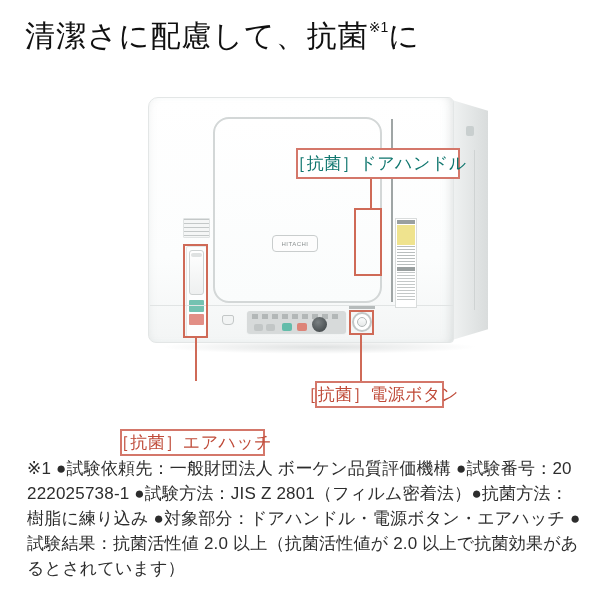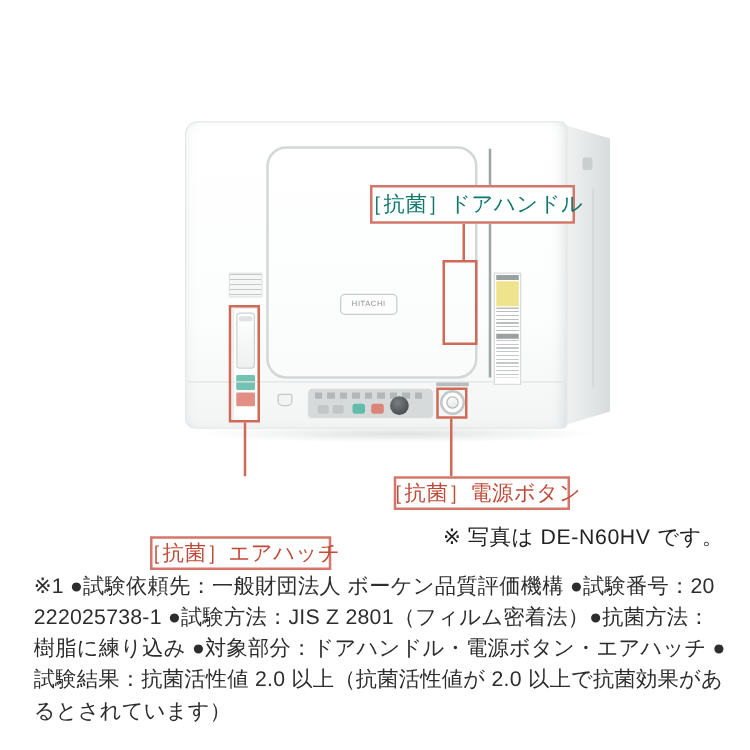"清潔さに配慮して、抗菌※1に" h1.heading { html: none -> <h1><span>清潔さに配慮して、抗菌</span><span>※1</span><span>に</span></h1> }
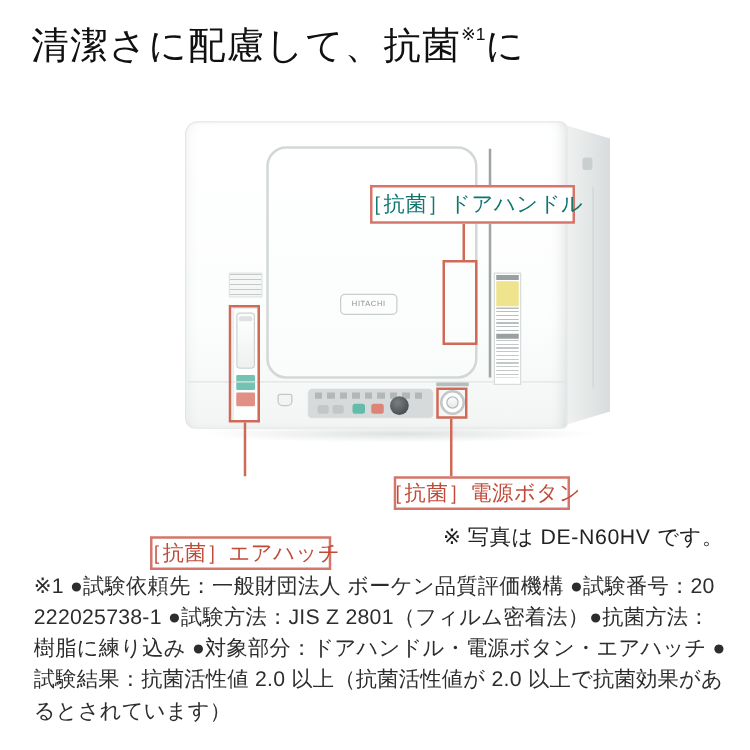"［抗菌］電源ボタン" .label-power { width: 141px -> 129px }
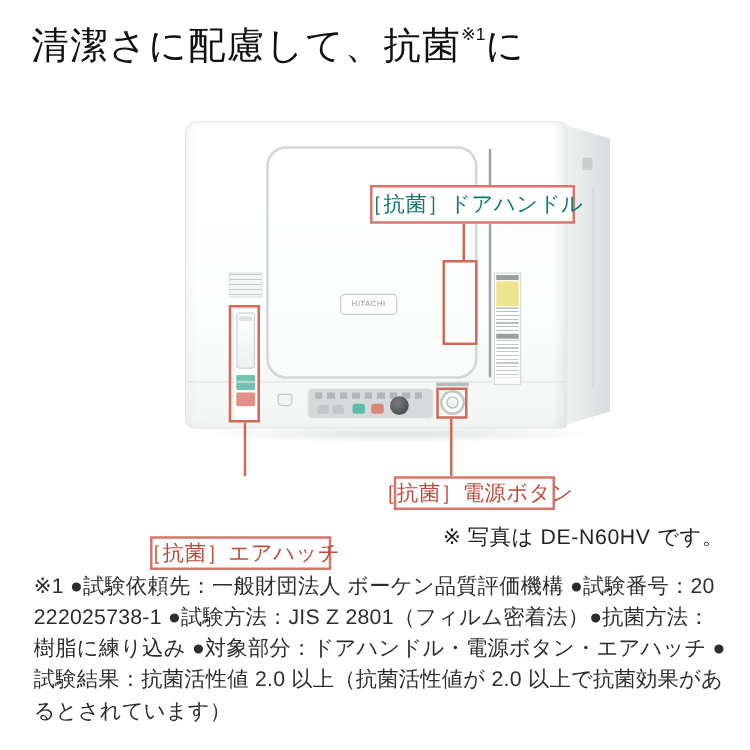"※ 写真は DE-N60HV です。" div.caption { html: <div>※ 写真は DE-N60HV です。</div> -> none }
